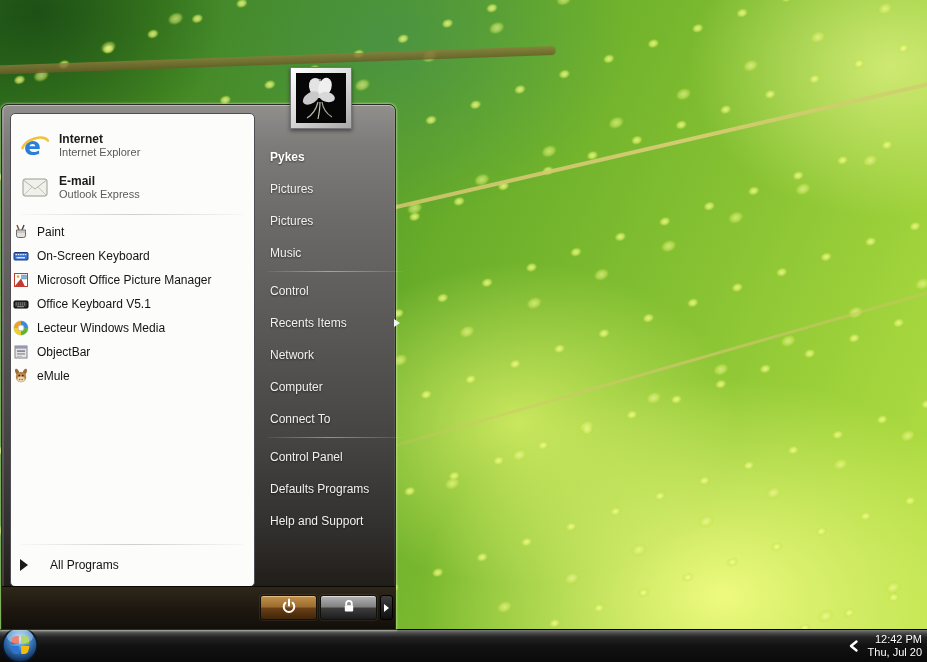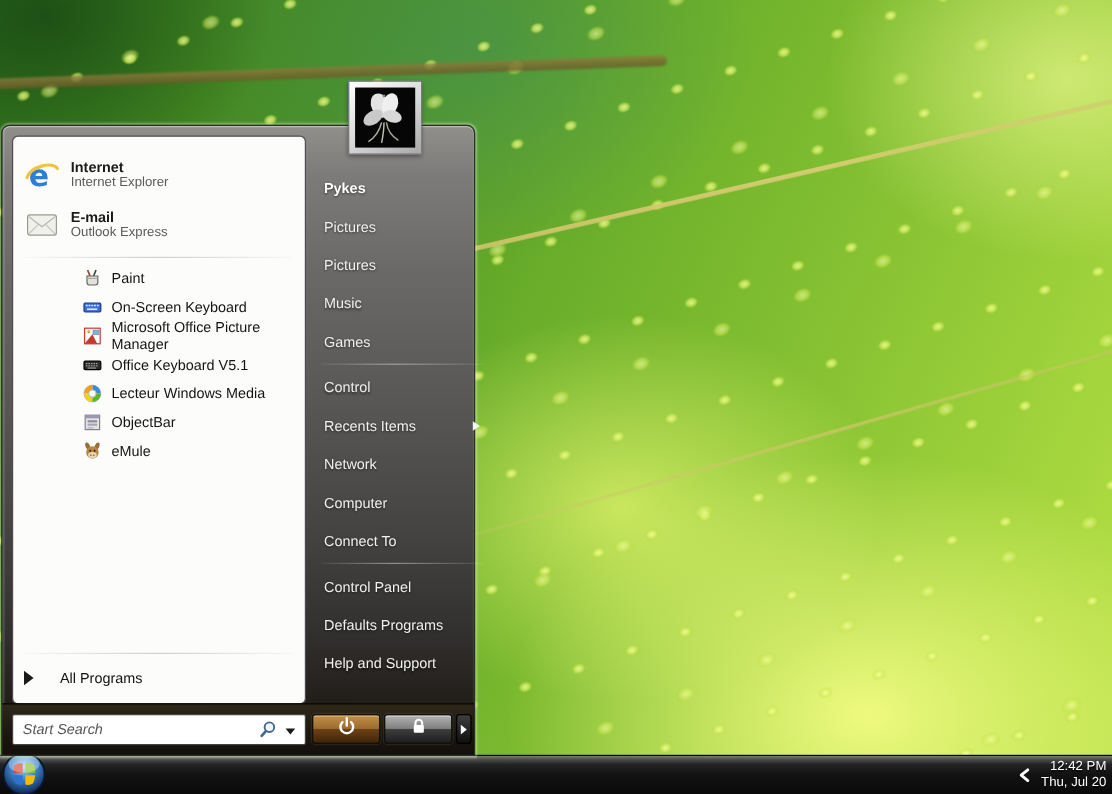"Paint" .prog-item { margin-left: 36px -> none; padding-left: 21px -> 1px }
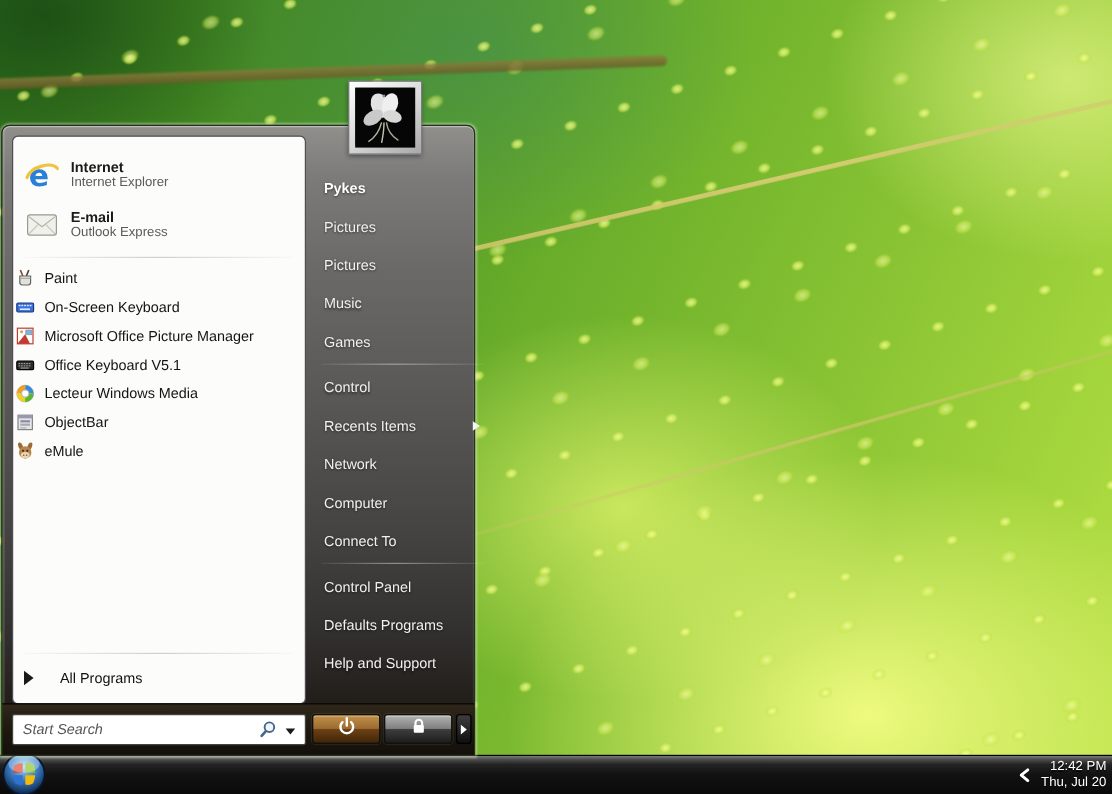"Games" div.rp-item { html: <div>Games</div> -> none }
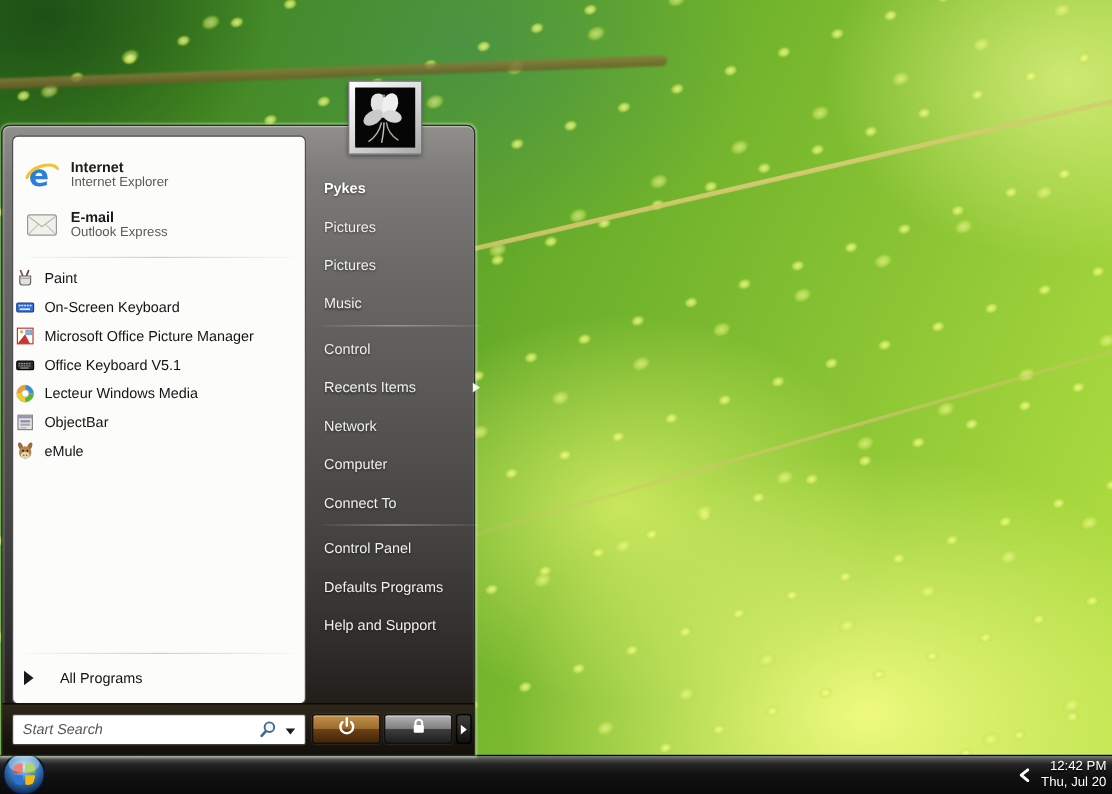"Start Search" div.search-box { html: <div> <input> <span> <svg> <circle></circle> <line></line> </svg> </span> <span></span> </div> -> none }
